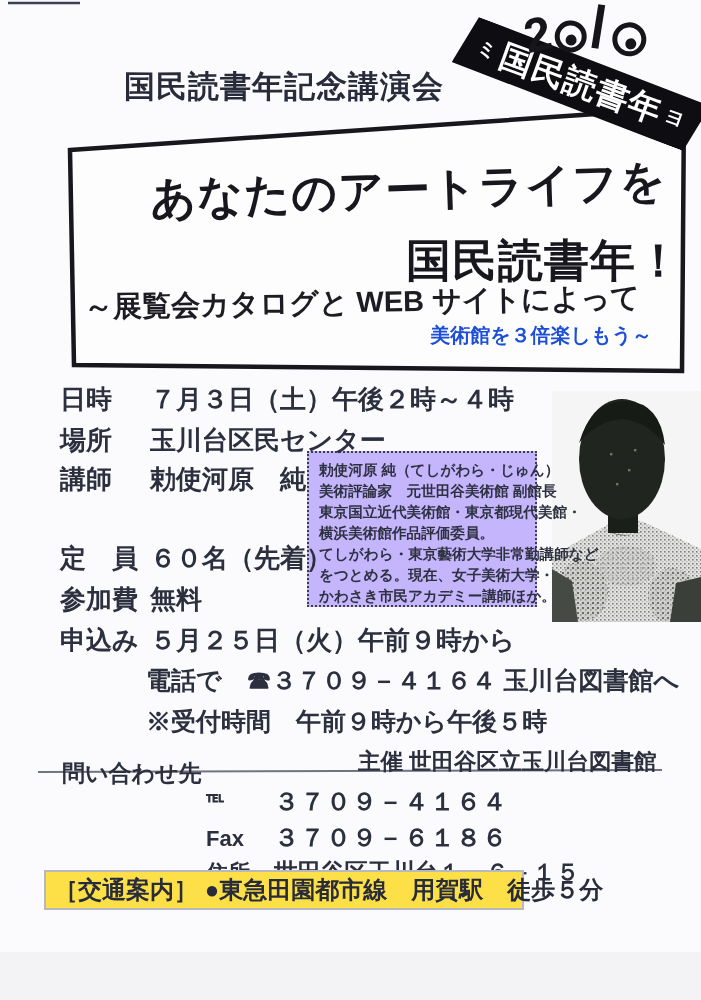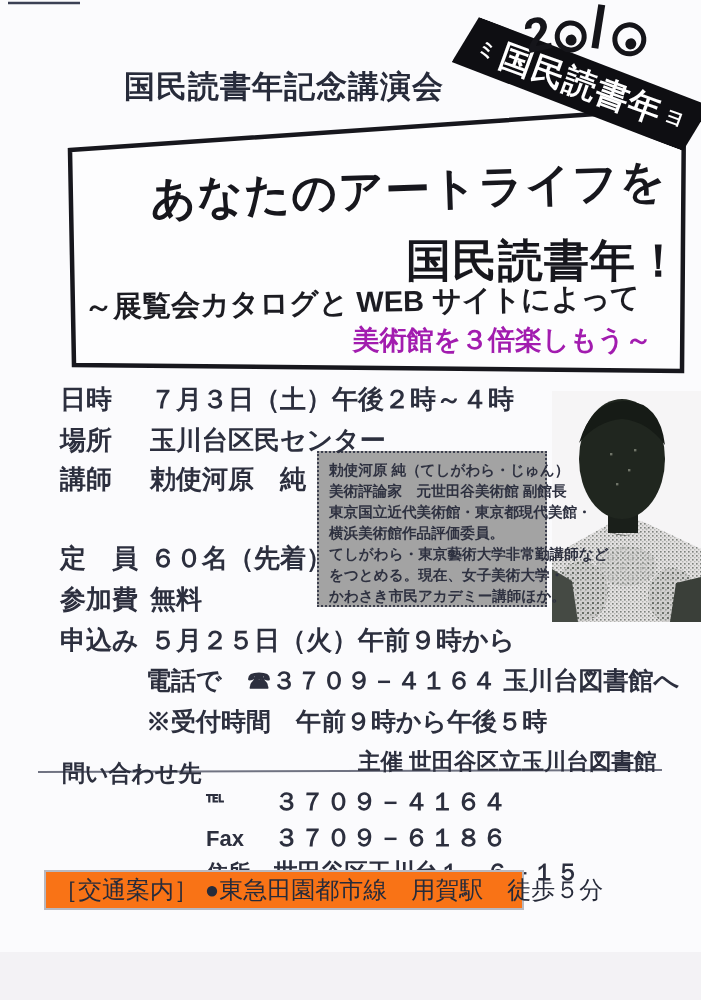"美術館を３倍楽しもう～" .tb4 { color: #a21caf -> #1d4ed8; font-size: 27px -> 20px }
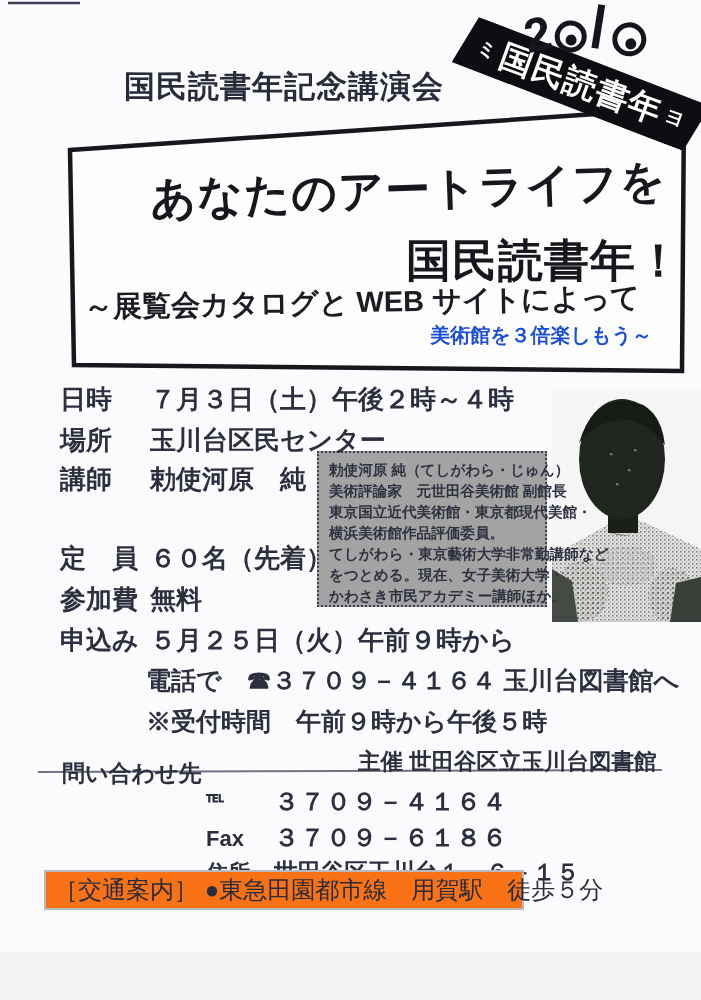"勅使河原 純（てしがわら・じゅん）" .profile-box { background: #a3a3a3 -> #c4b5fd; left: 317px -> 307px }
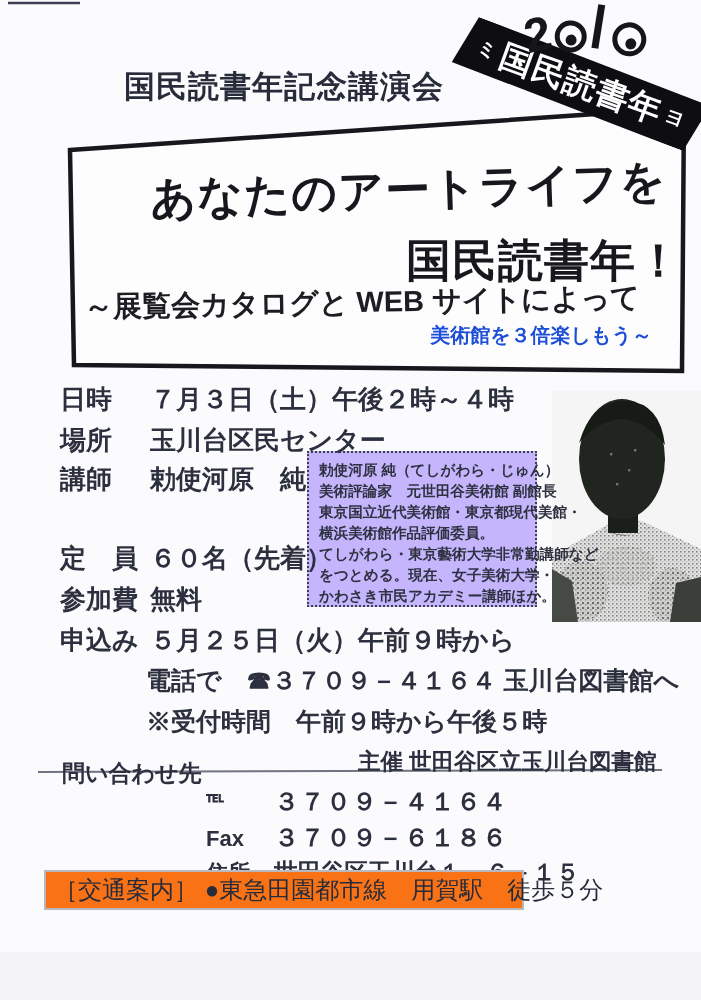"［交通案内］ ●東急田園都市線 用賀駅 徒歩５分" .transit-box { background: #f97316 -> #fde047; font-weight: 400 -> 700 }
